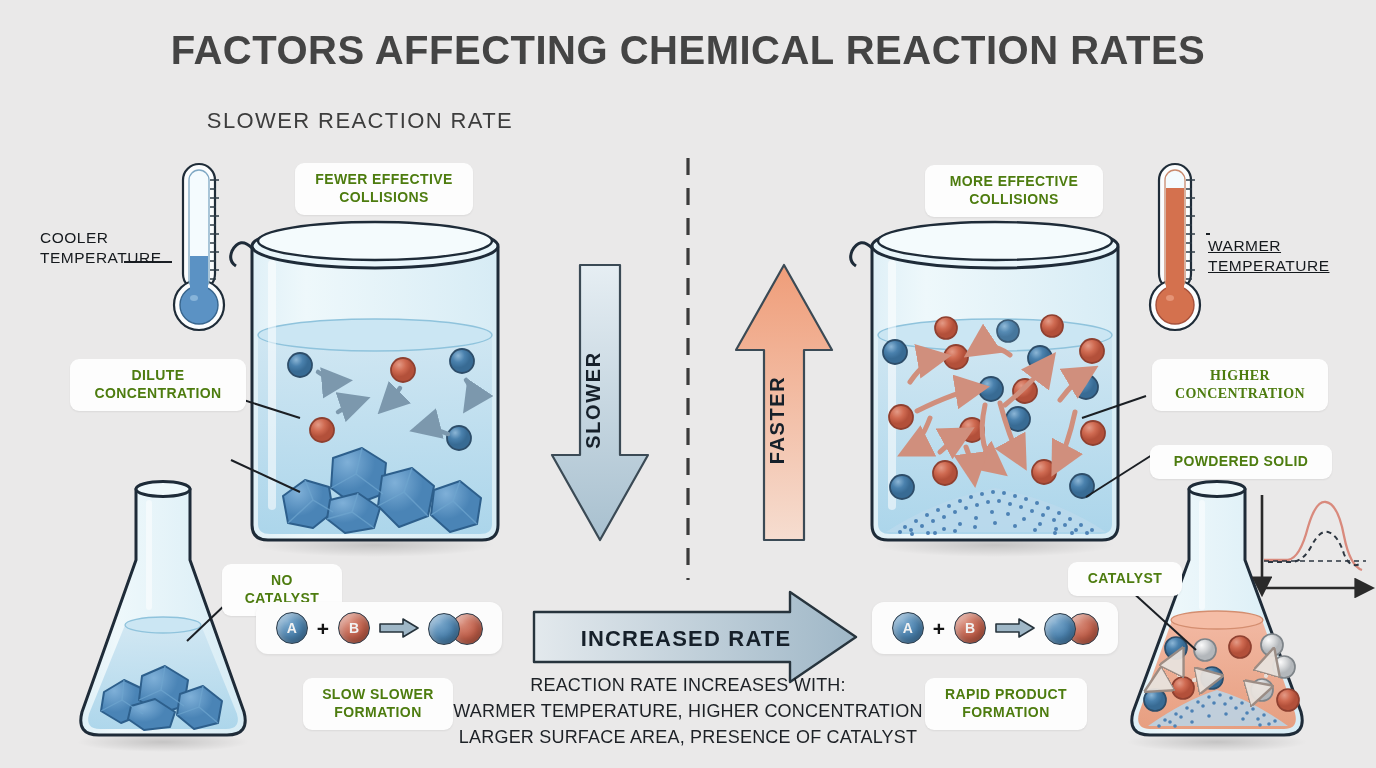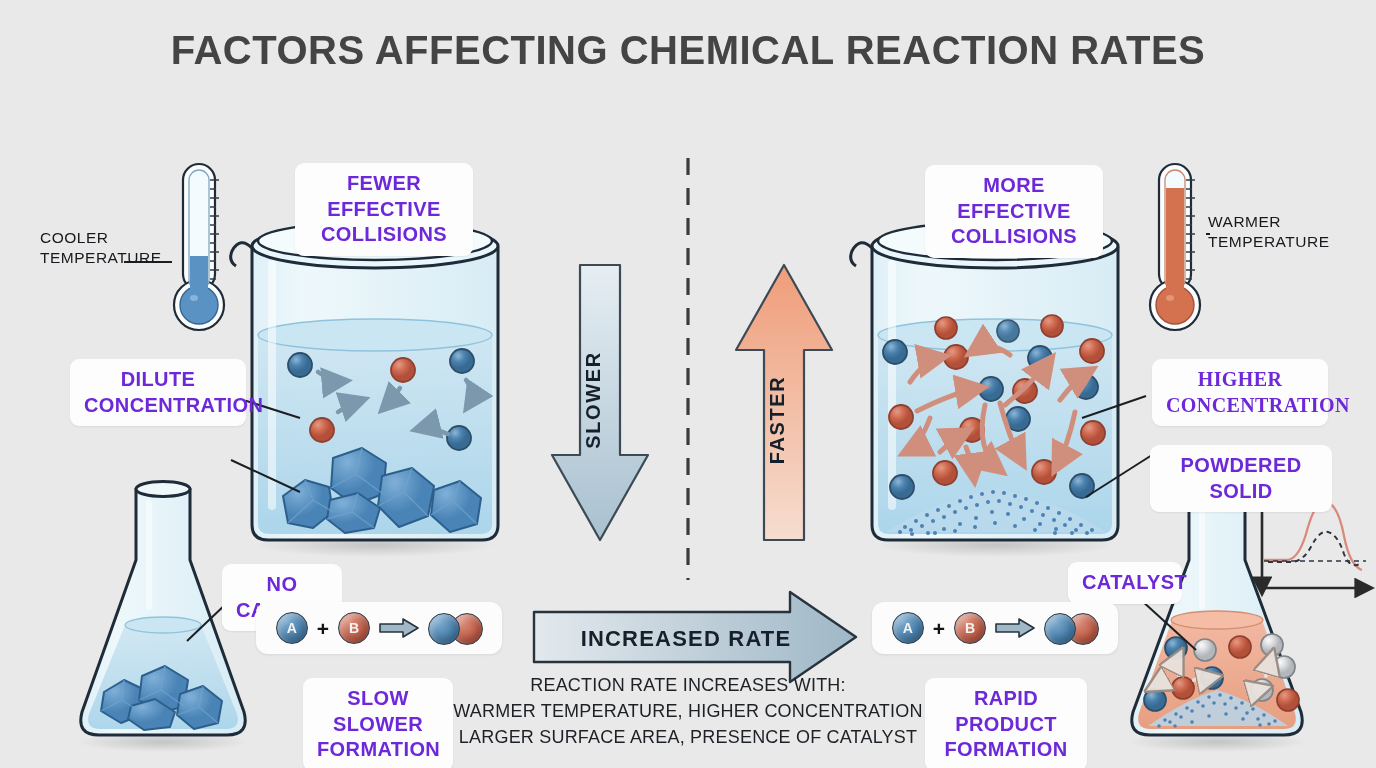"SLOWER REACTION RATE" div.abs { html: none -> <div>SLOWER REACTION RATE</div> }
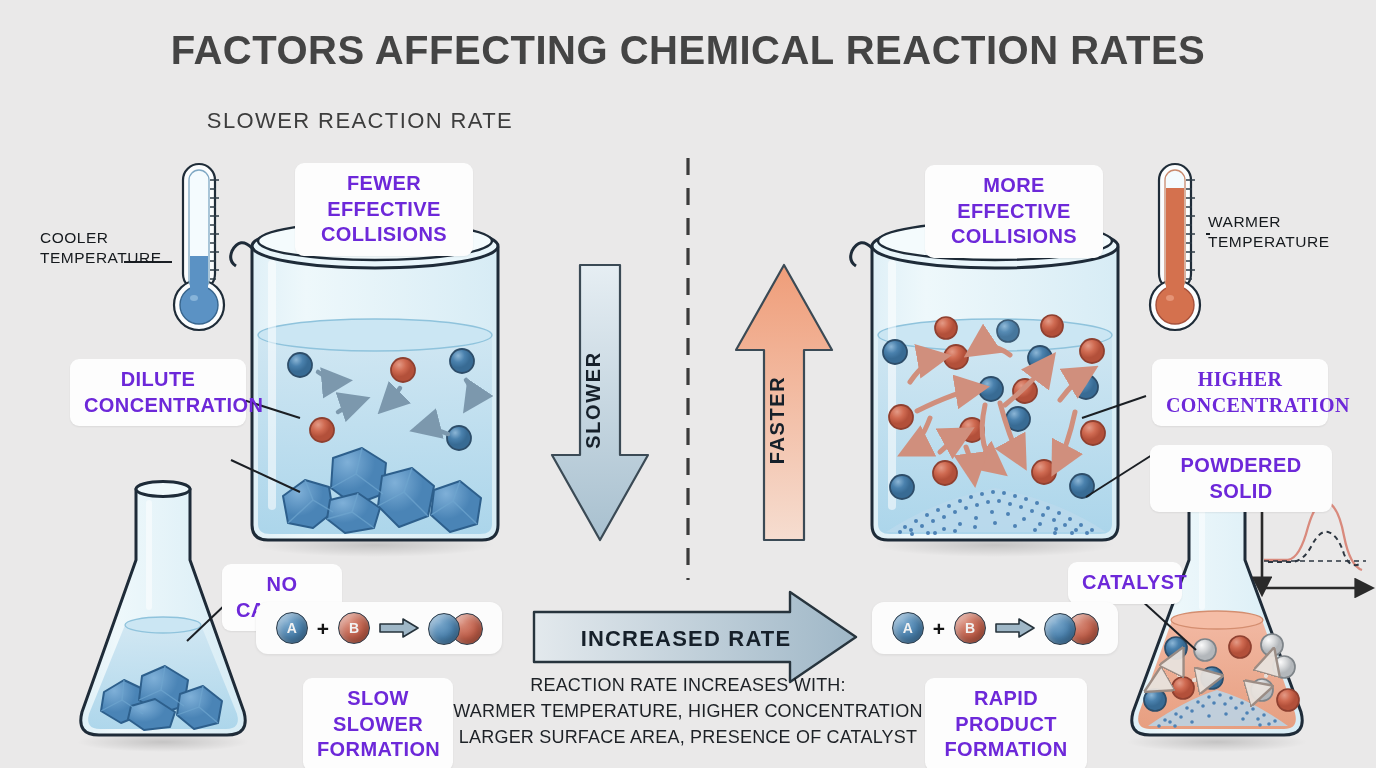"FEWER EFFECTIVE" .chip { color: #6d28d9 -> #4d7c0f; font-size: 20px -> 14px }
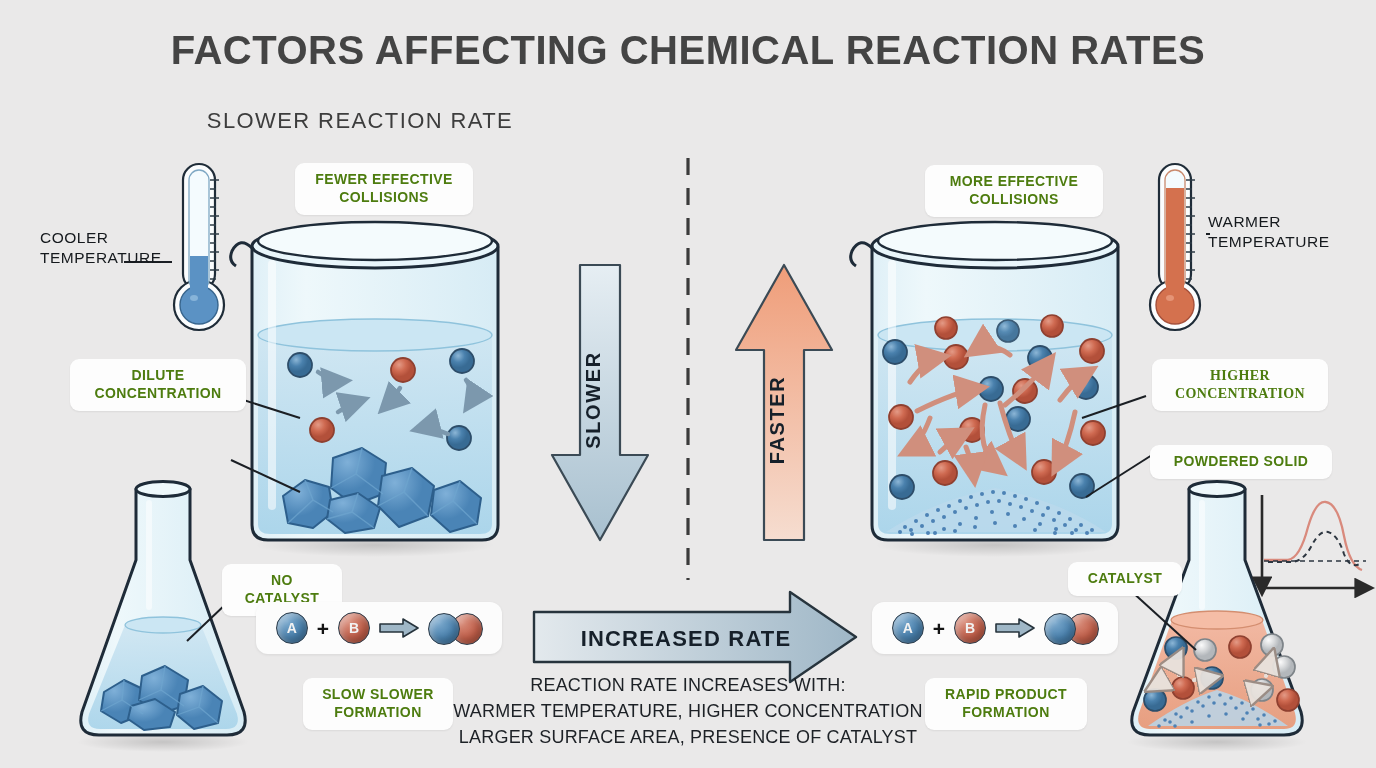"WARMER" div.abs { text-decoration: none -> underline; top: 212px -> 236px }
